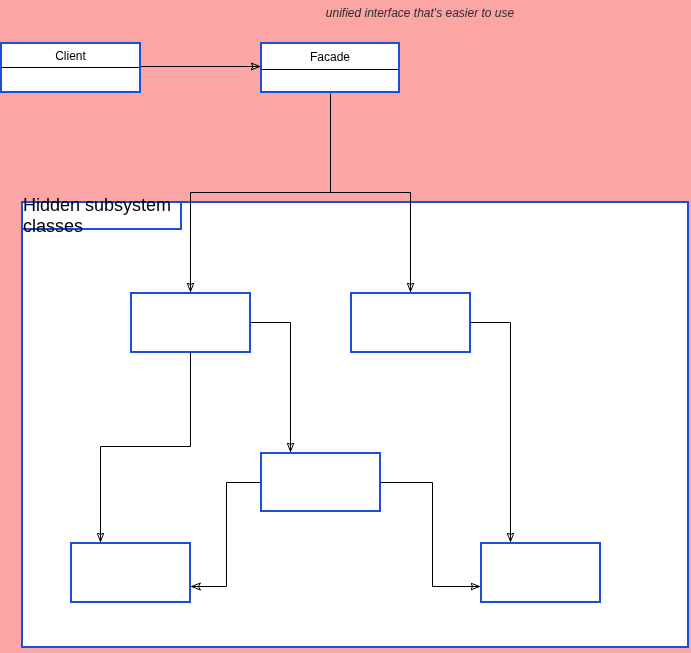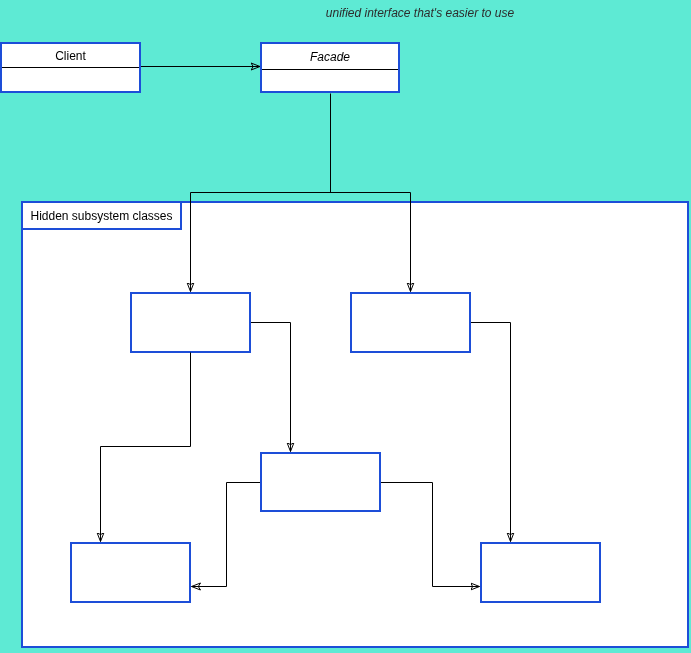"unified interface that's easier to" #canvas { background: #5eead4 -> #fca5a5 }
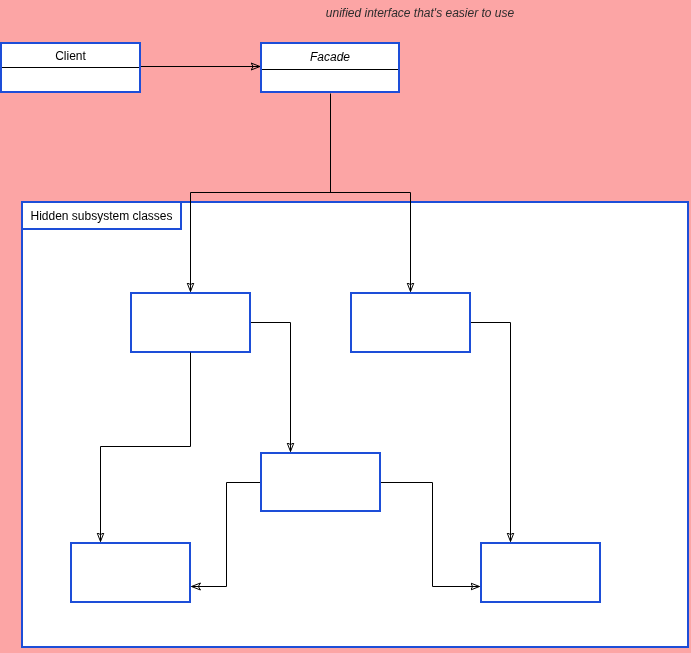"Facade" #facade-box { font-style: italic -> none }
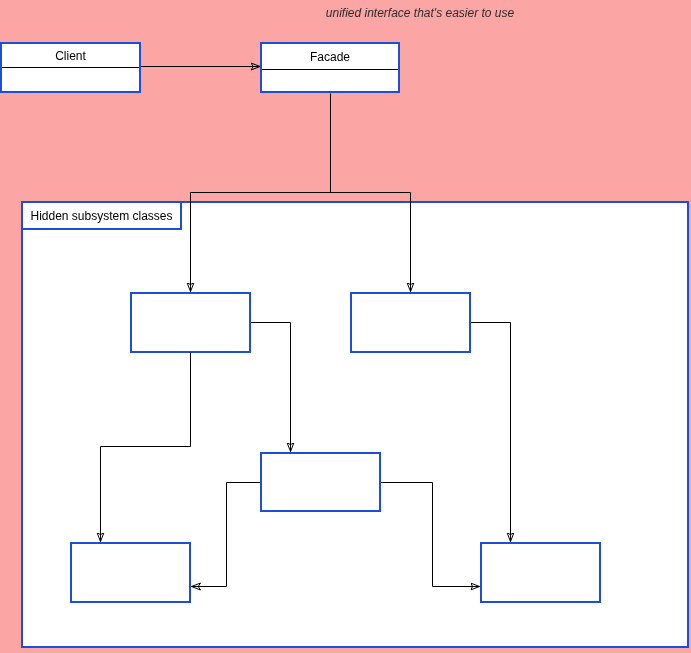"Hidden subsystem classes" #group-label { font-size: 12px -> 18px }
